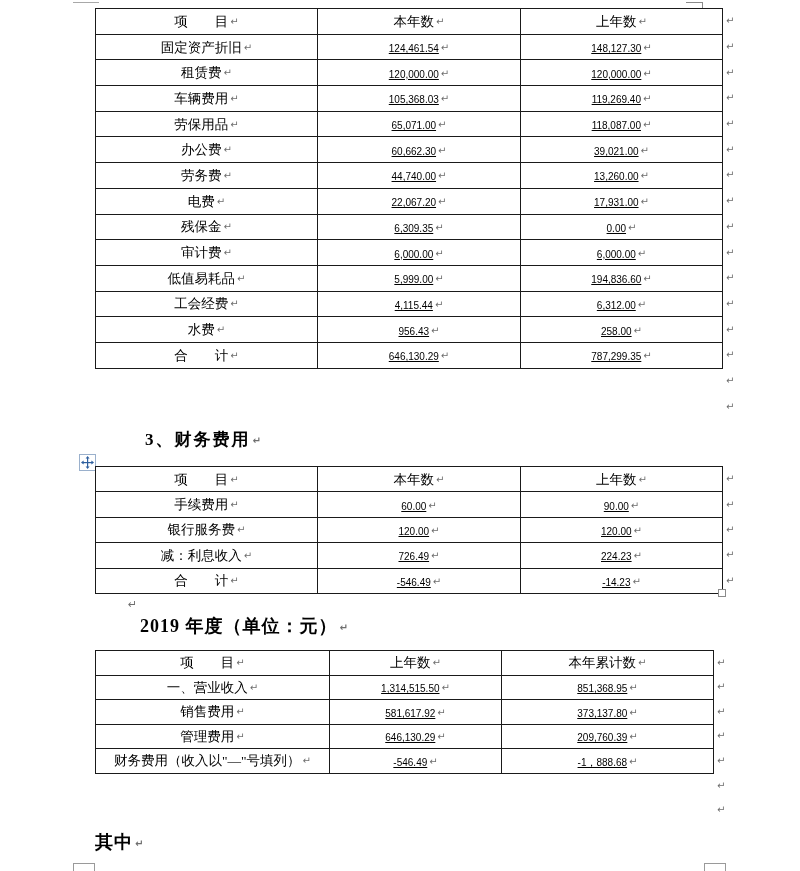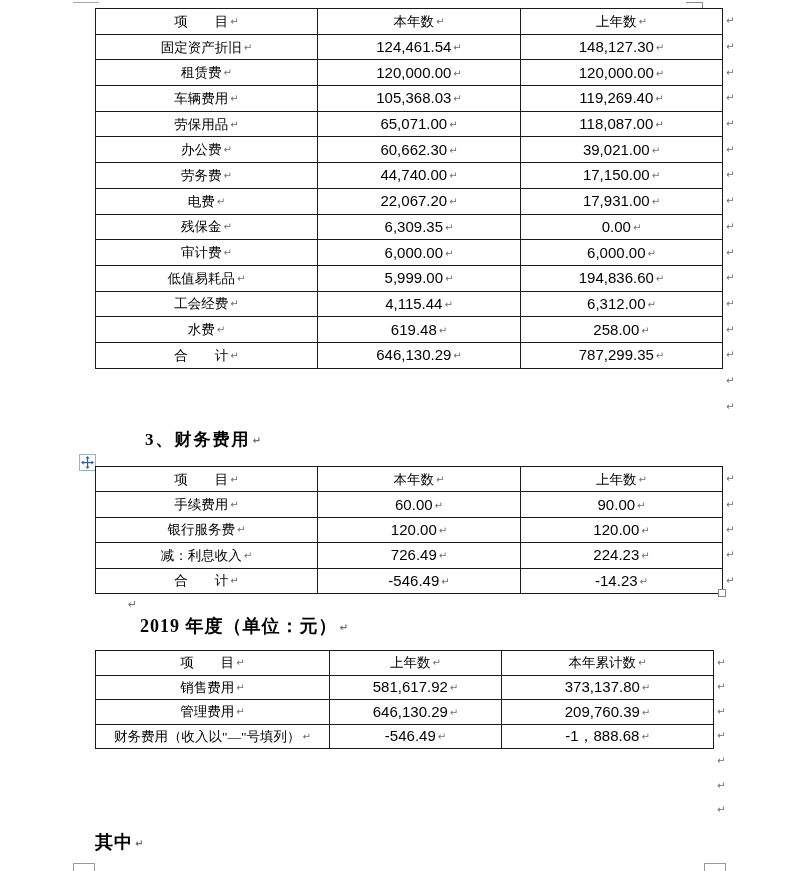"124,461.54" .num { font-size: 15px -> 10px; text-decoration: none -> underline }
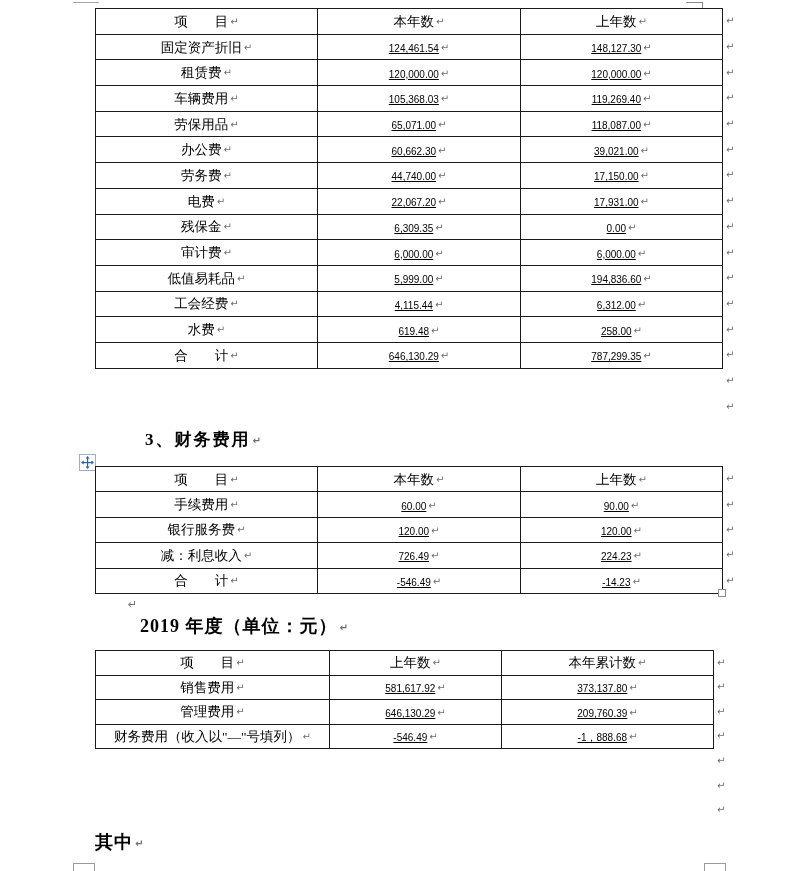"17,150.00" span.num { text: 17,150.00 -> 13,260.00 }
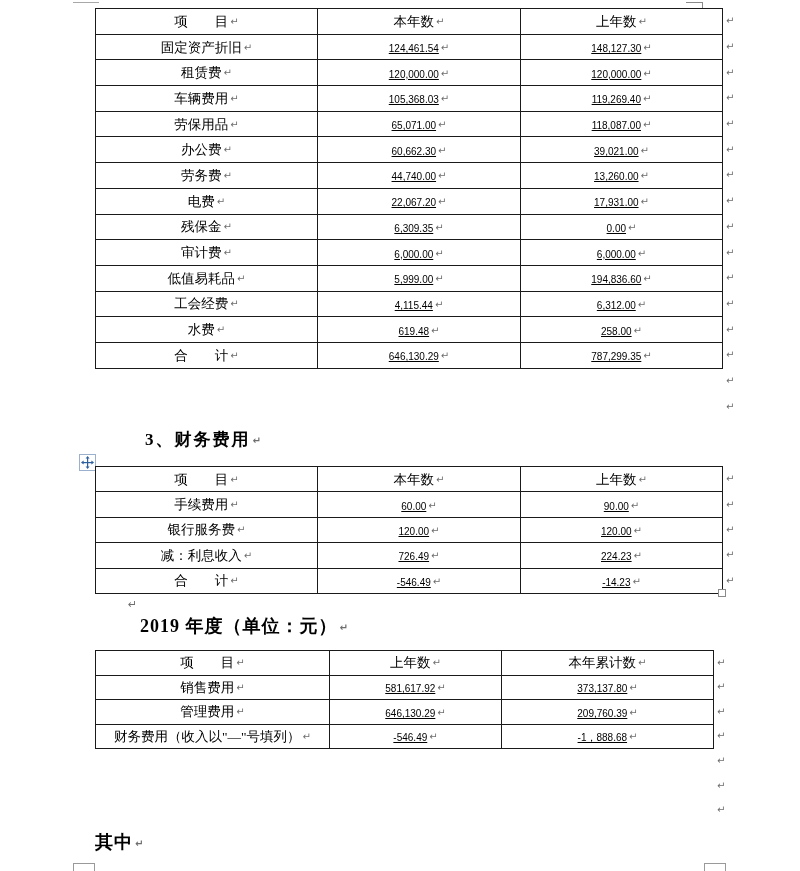"619.48" span.num { text: 619.48 -> 956.43 }
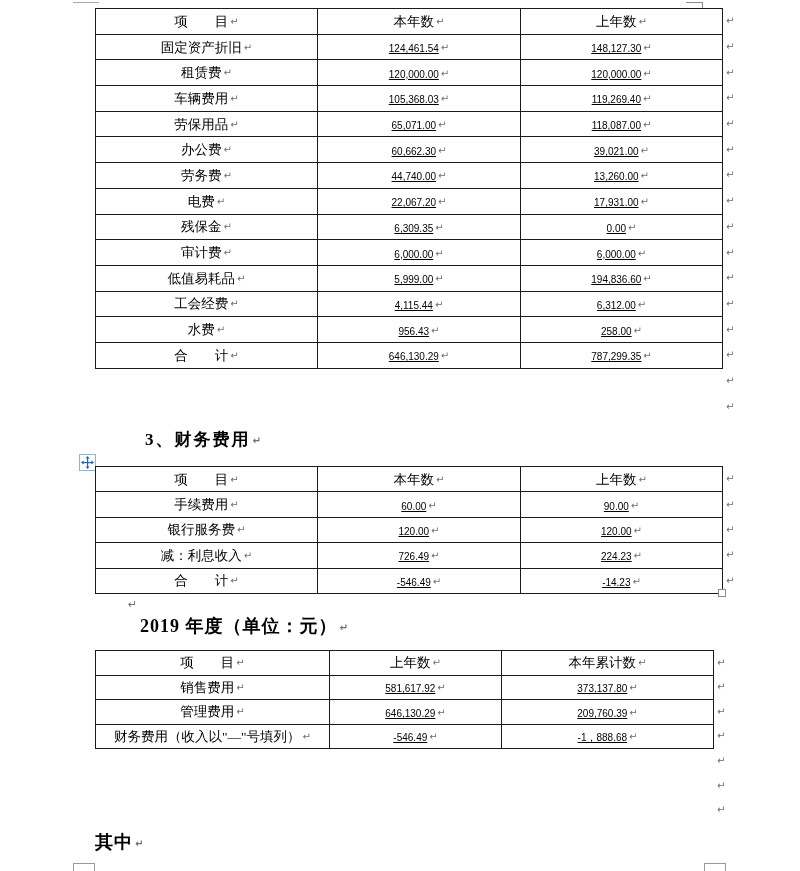"一、营业收入 ↵" tr { html: none -> <tr> <td><span>一、营业收入</span><span>↵</span></td> <td><span>1,314,515.50</span><span>↵</span></td> <td><span>851,368.95</span><span>↵</span></td> </tr> }
